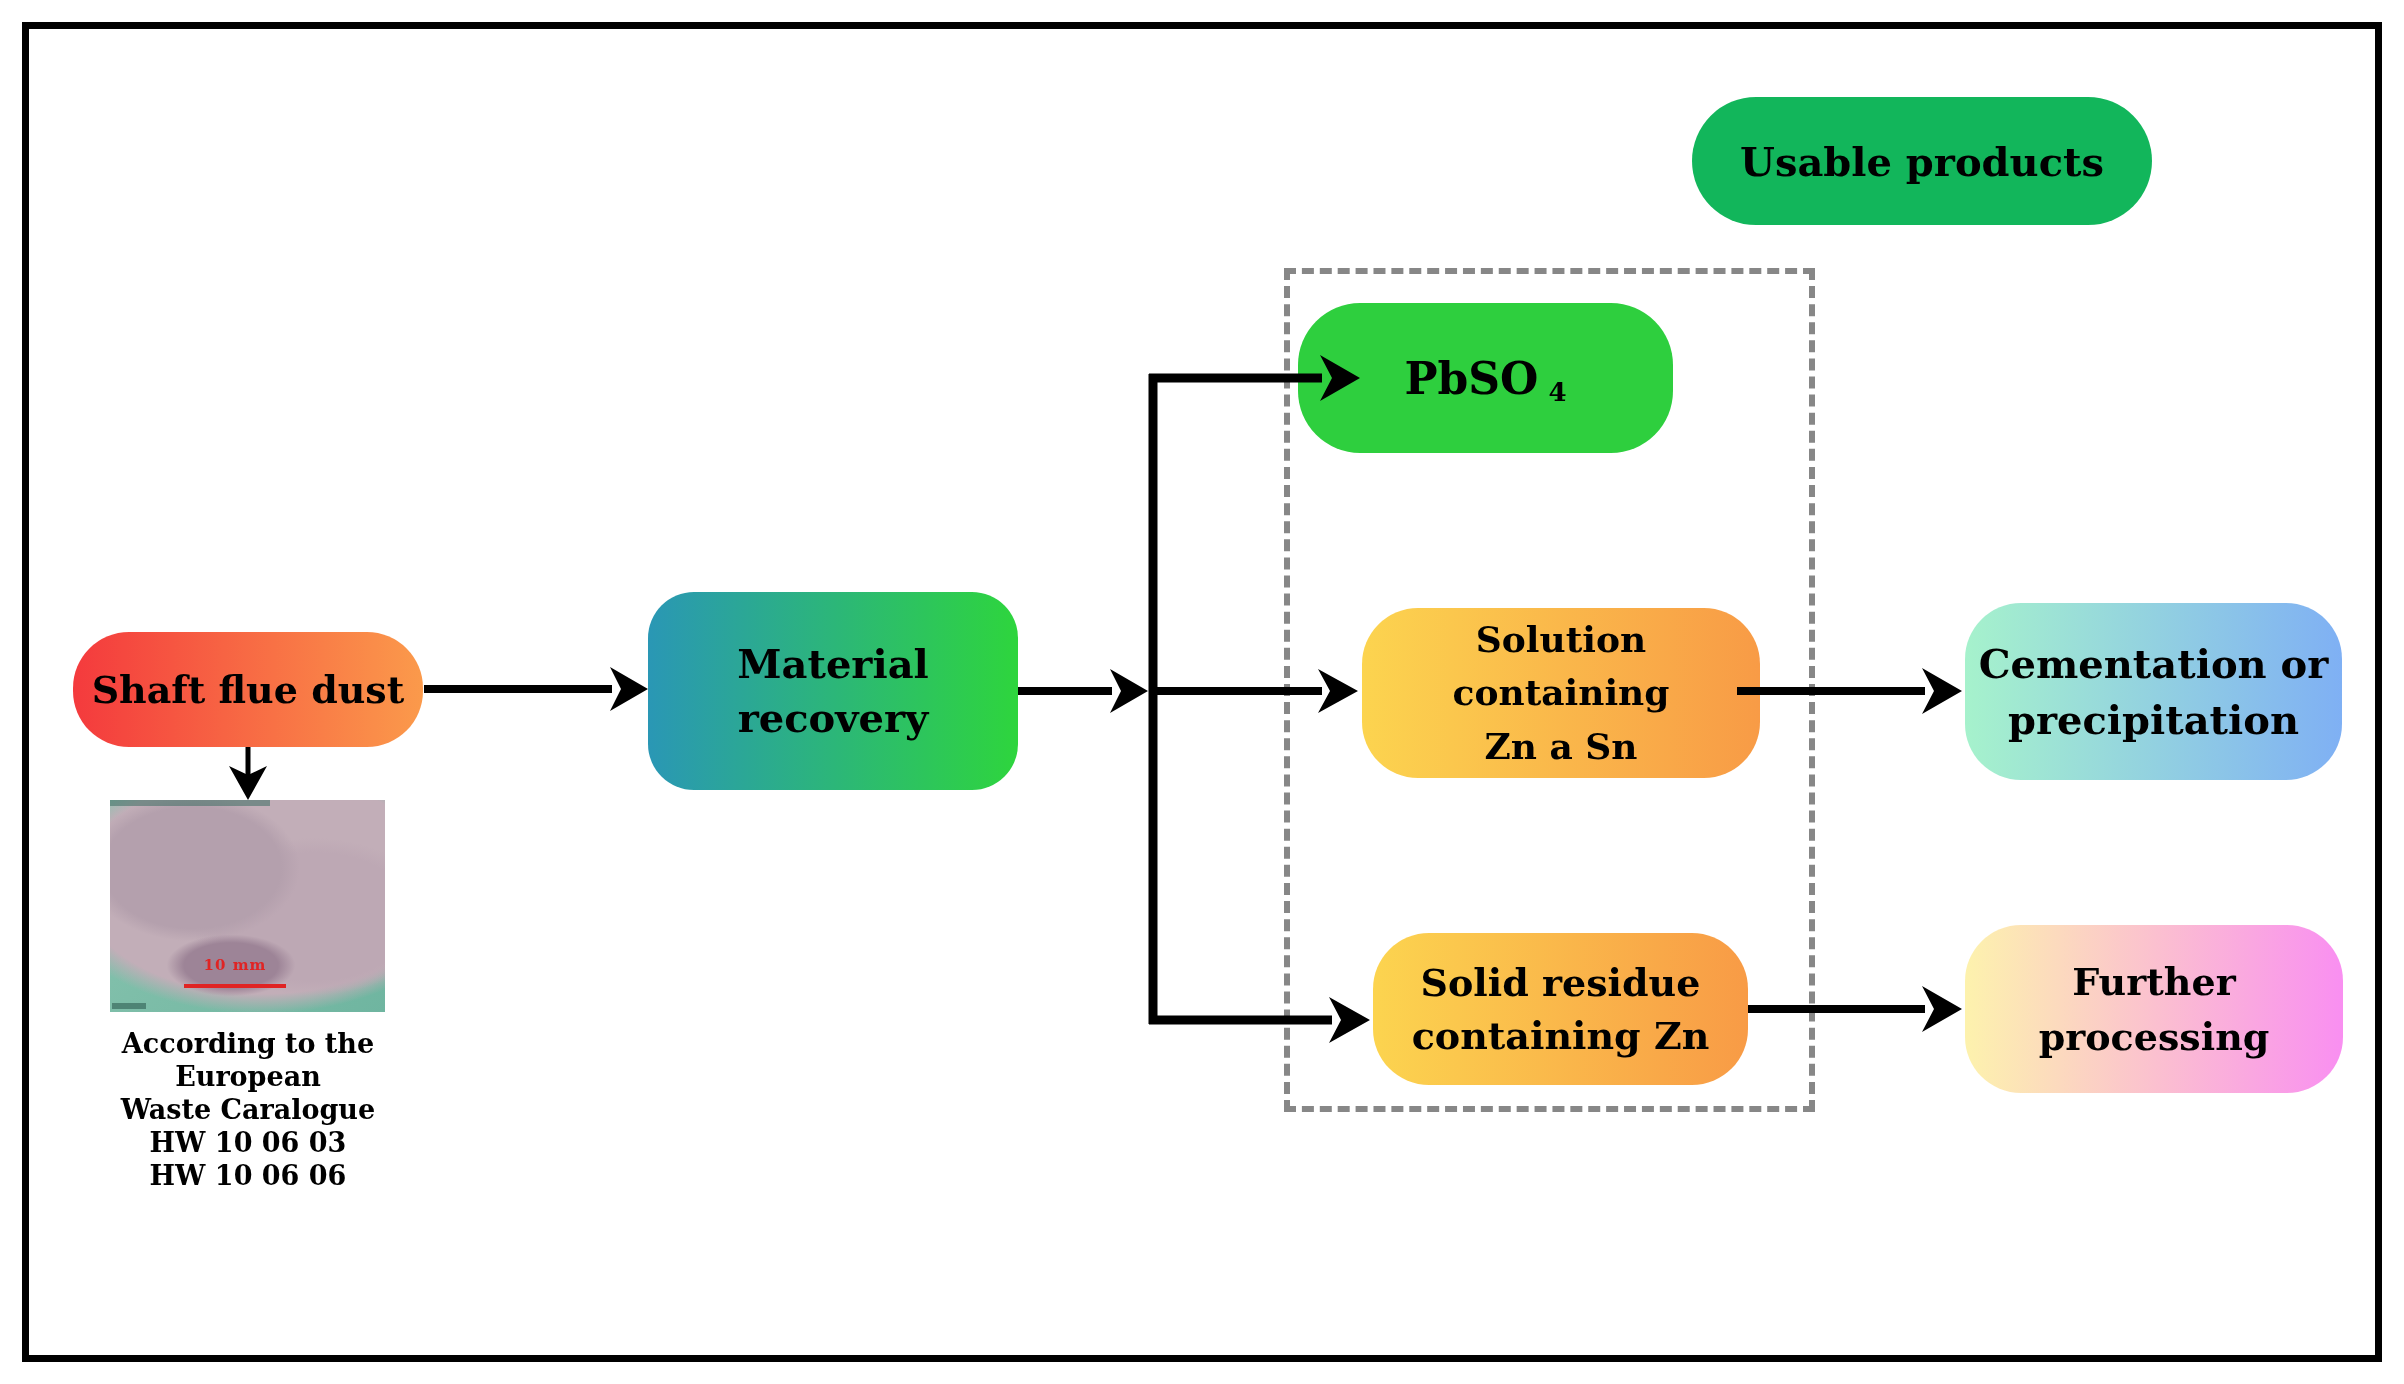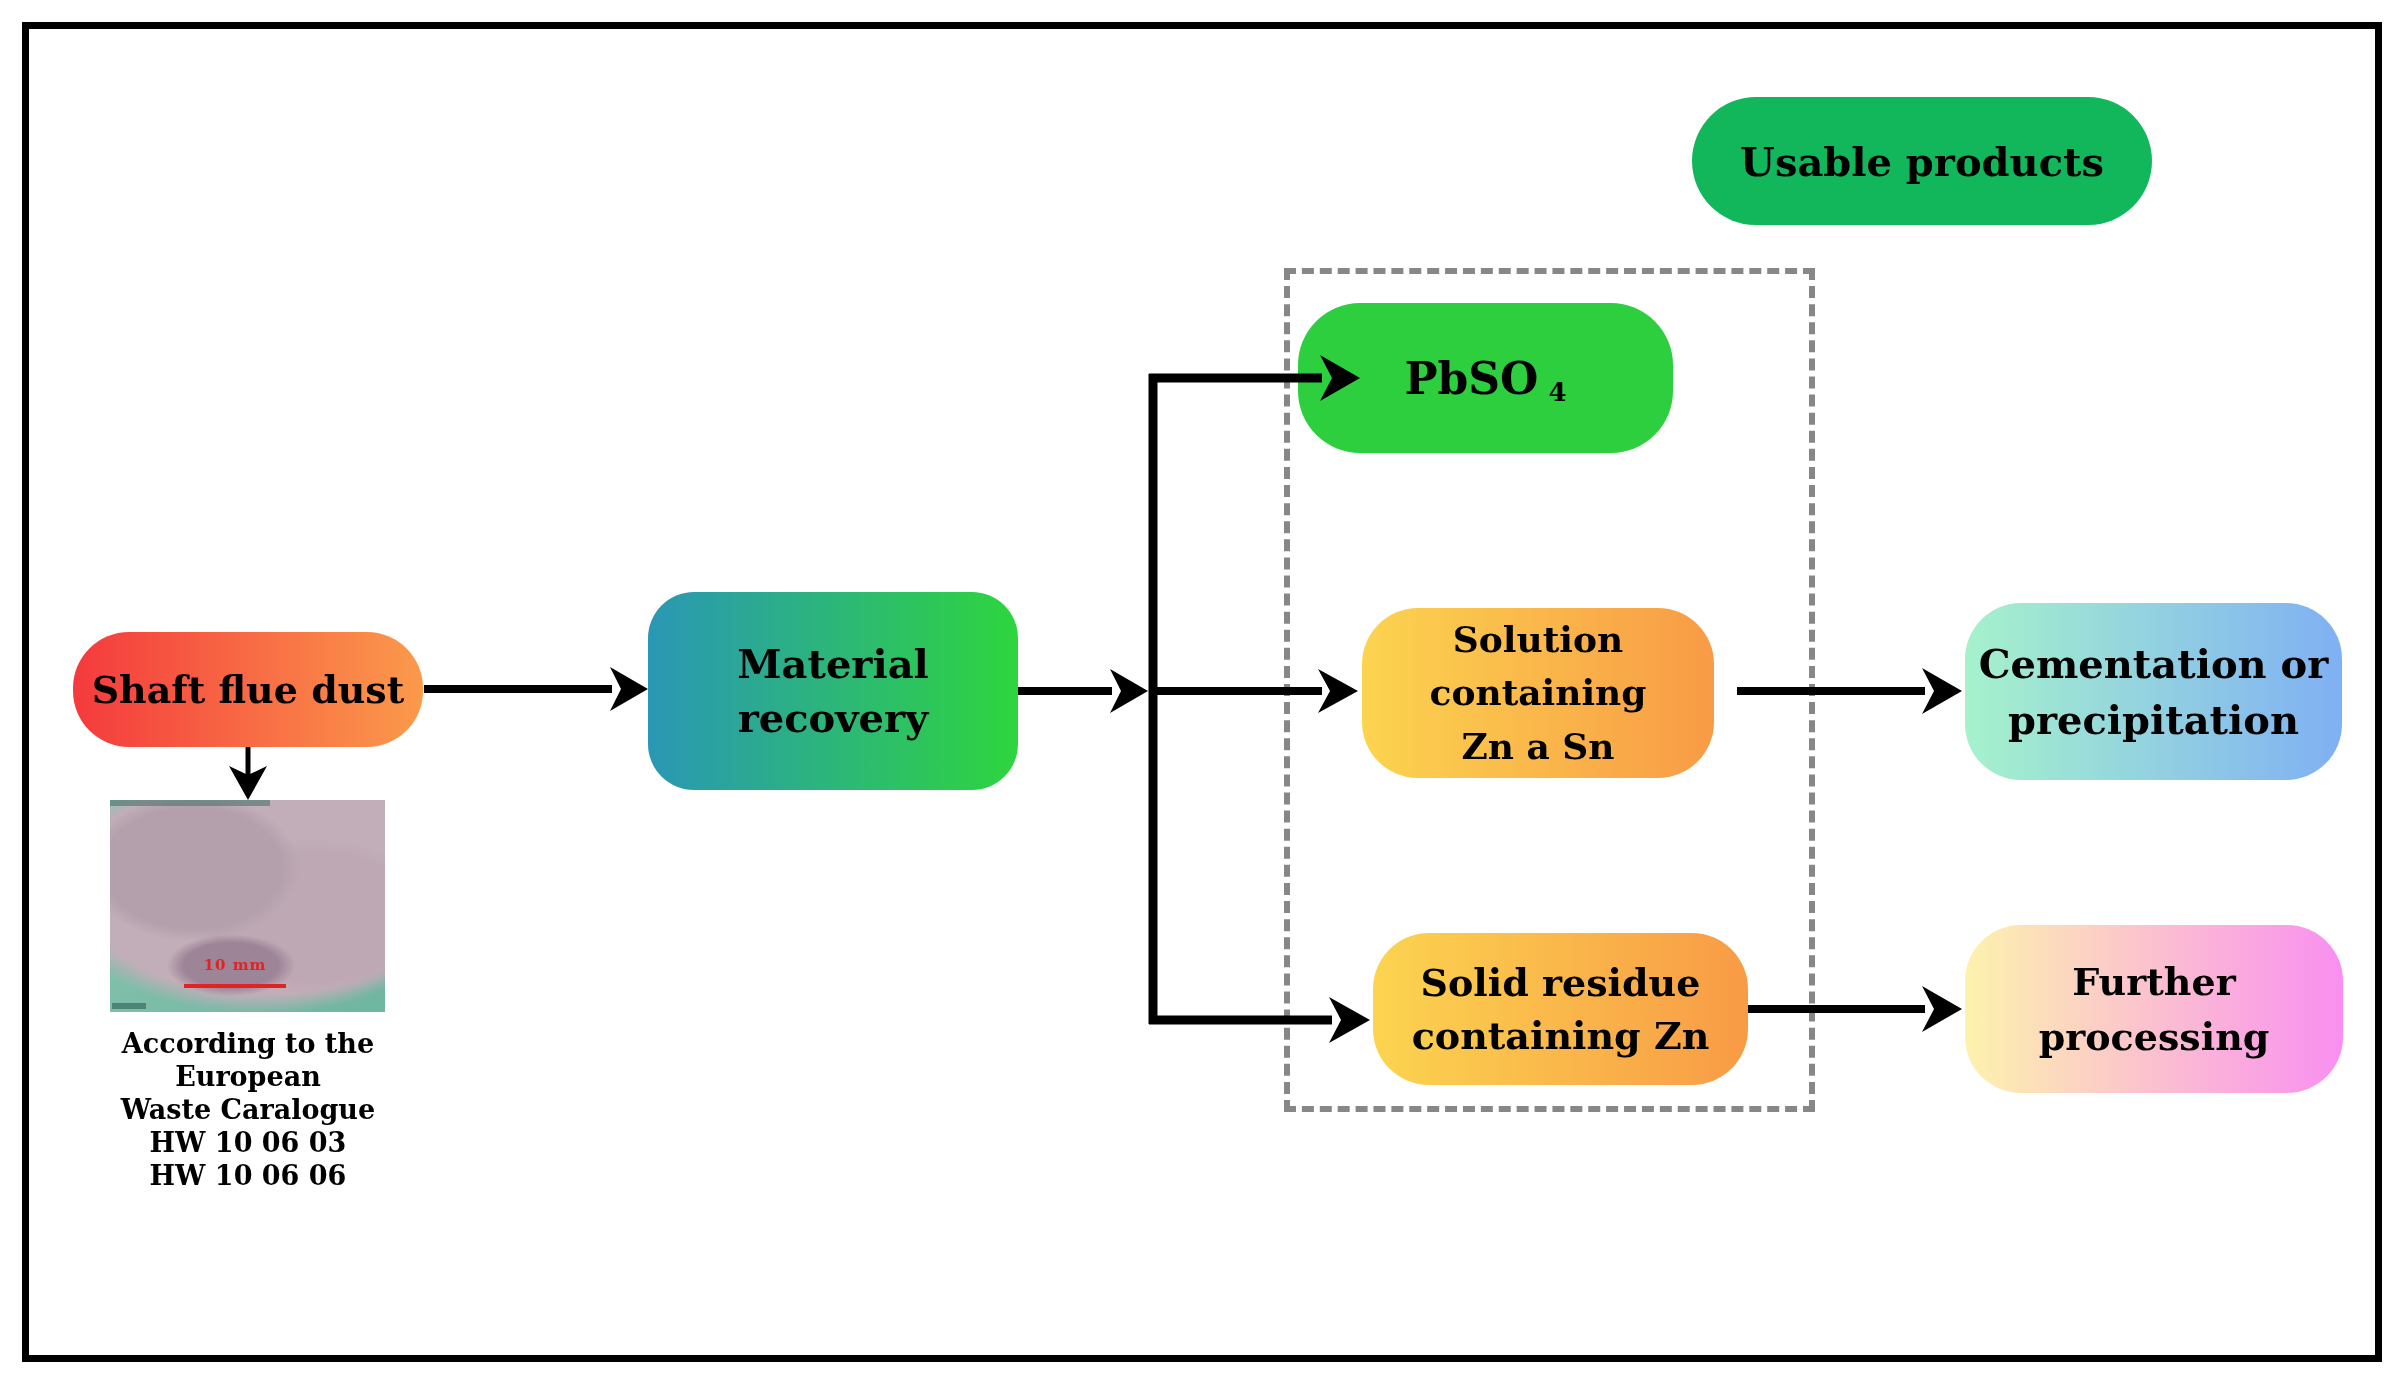"Solution" #solution-pill { width: 352px -> 398px }
